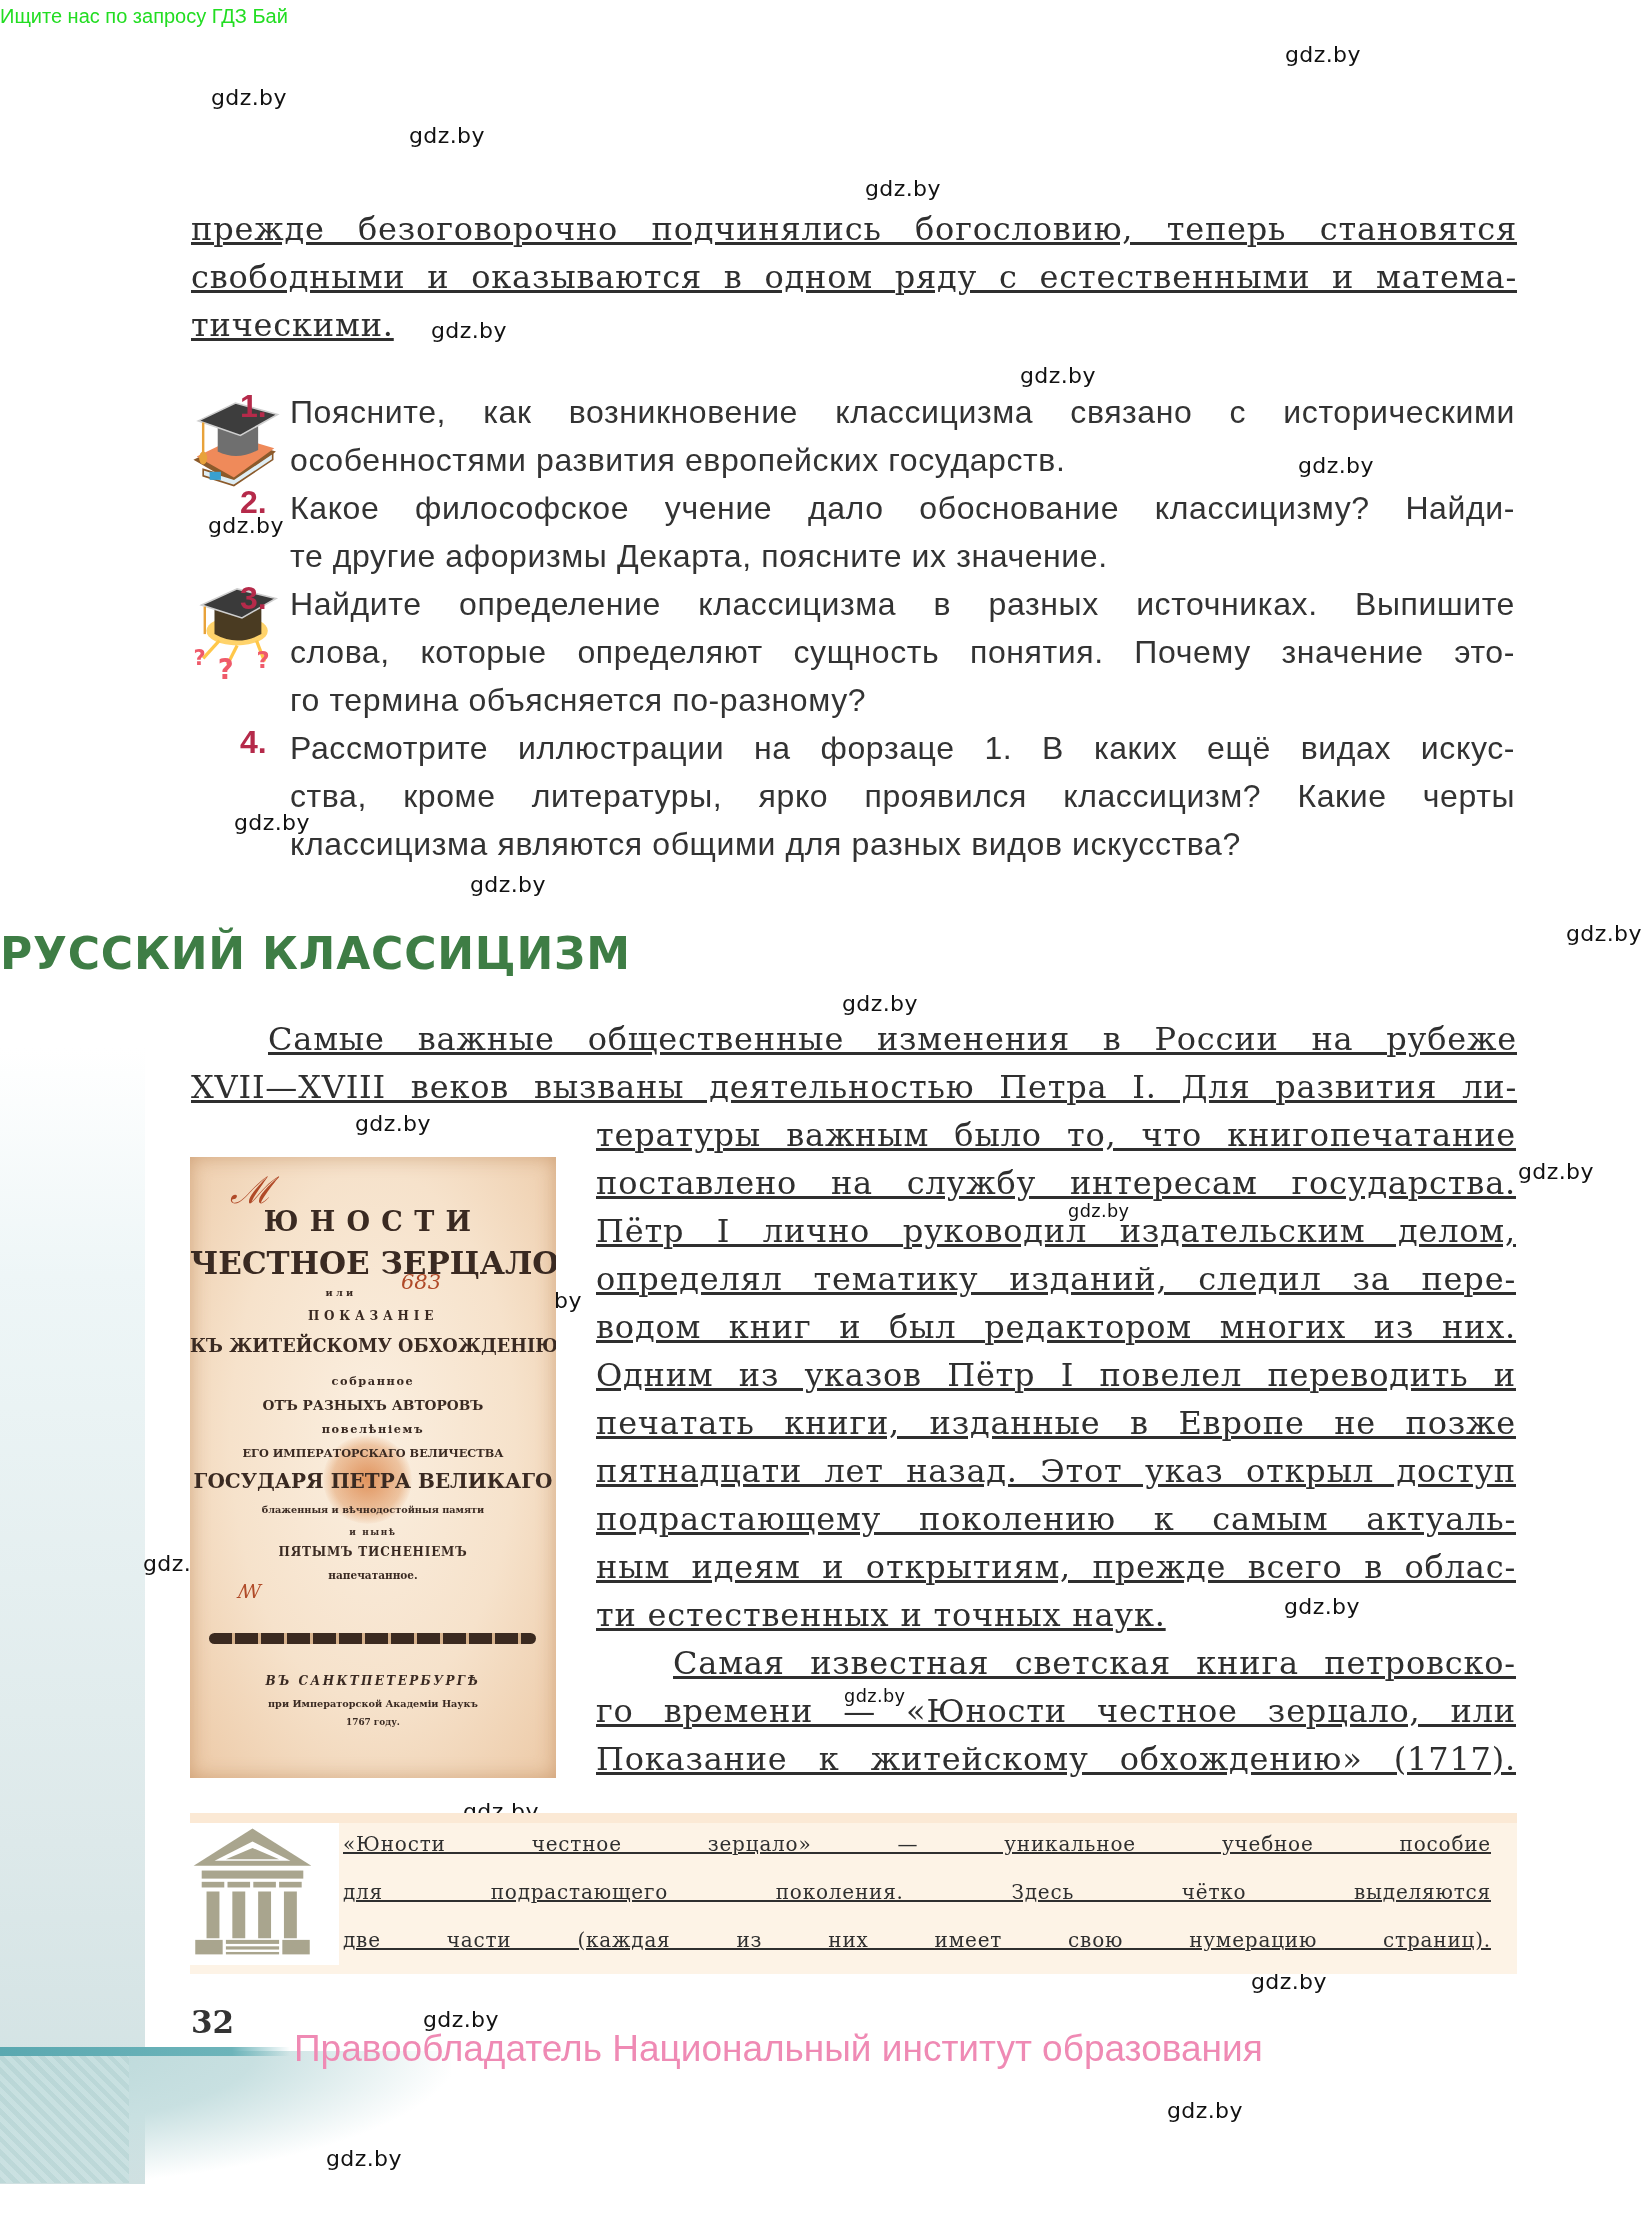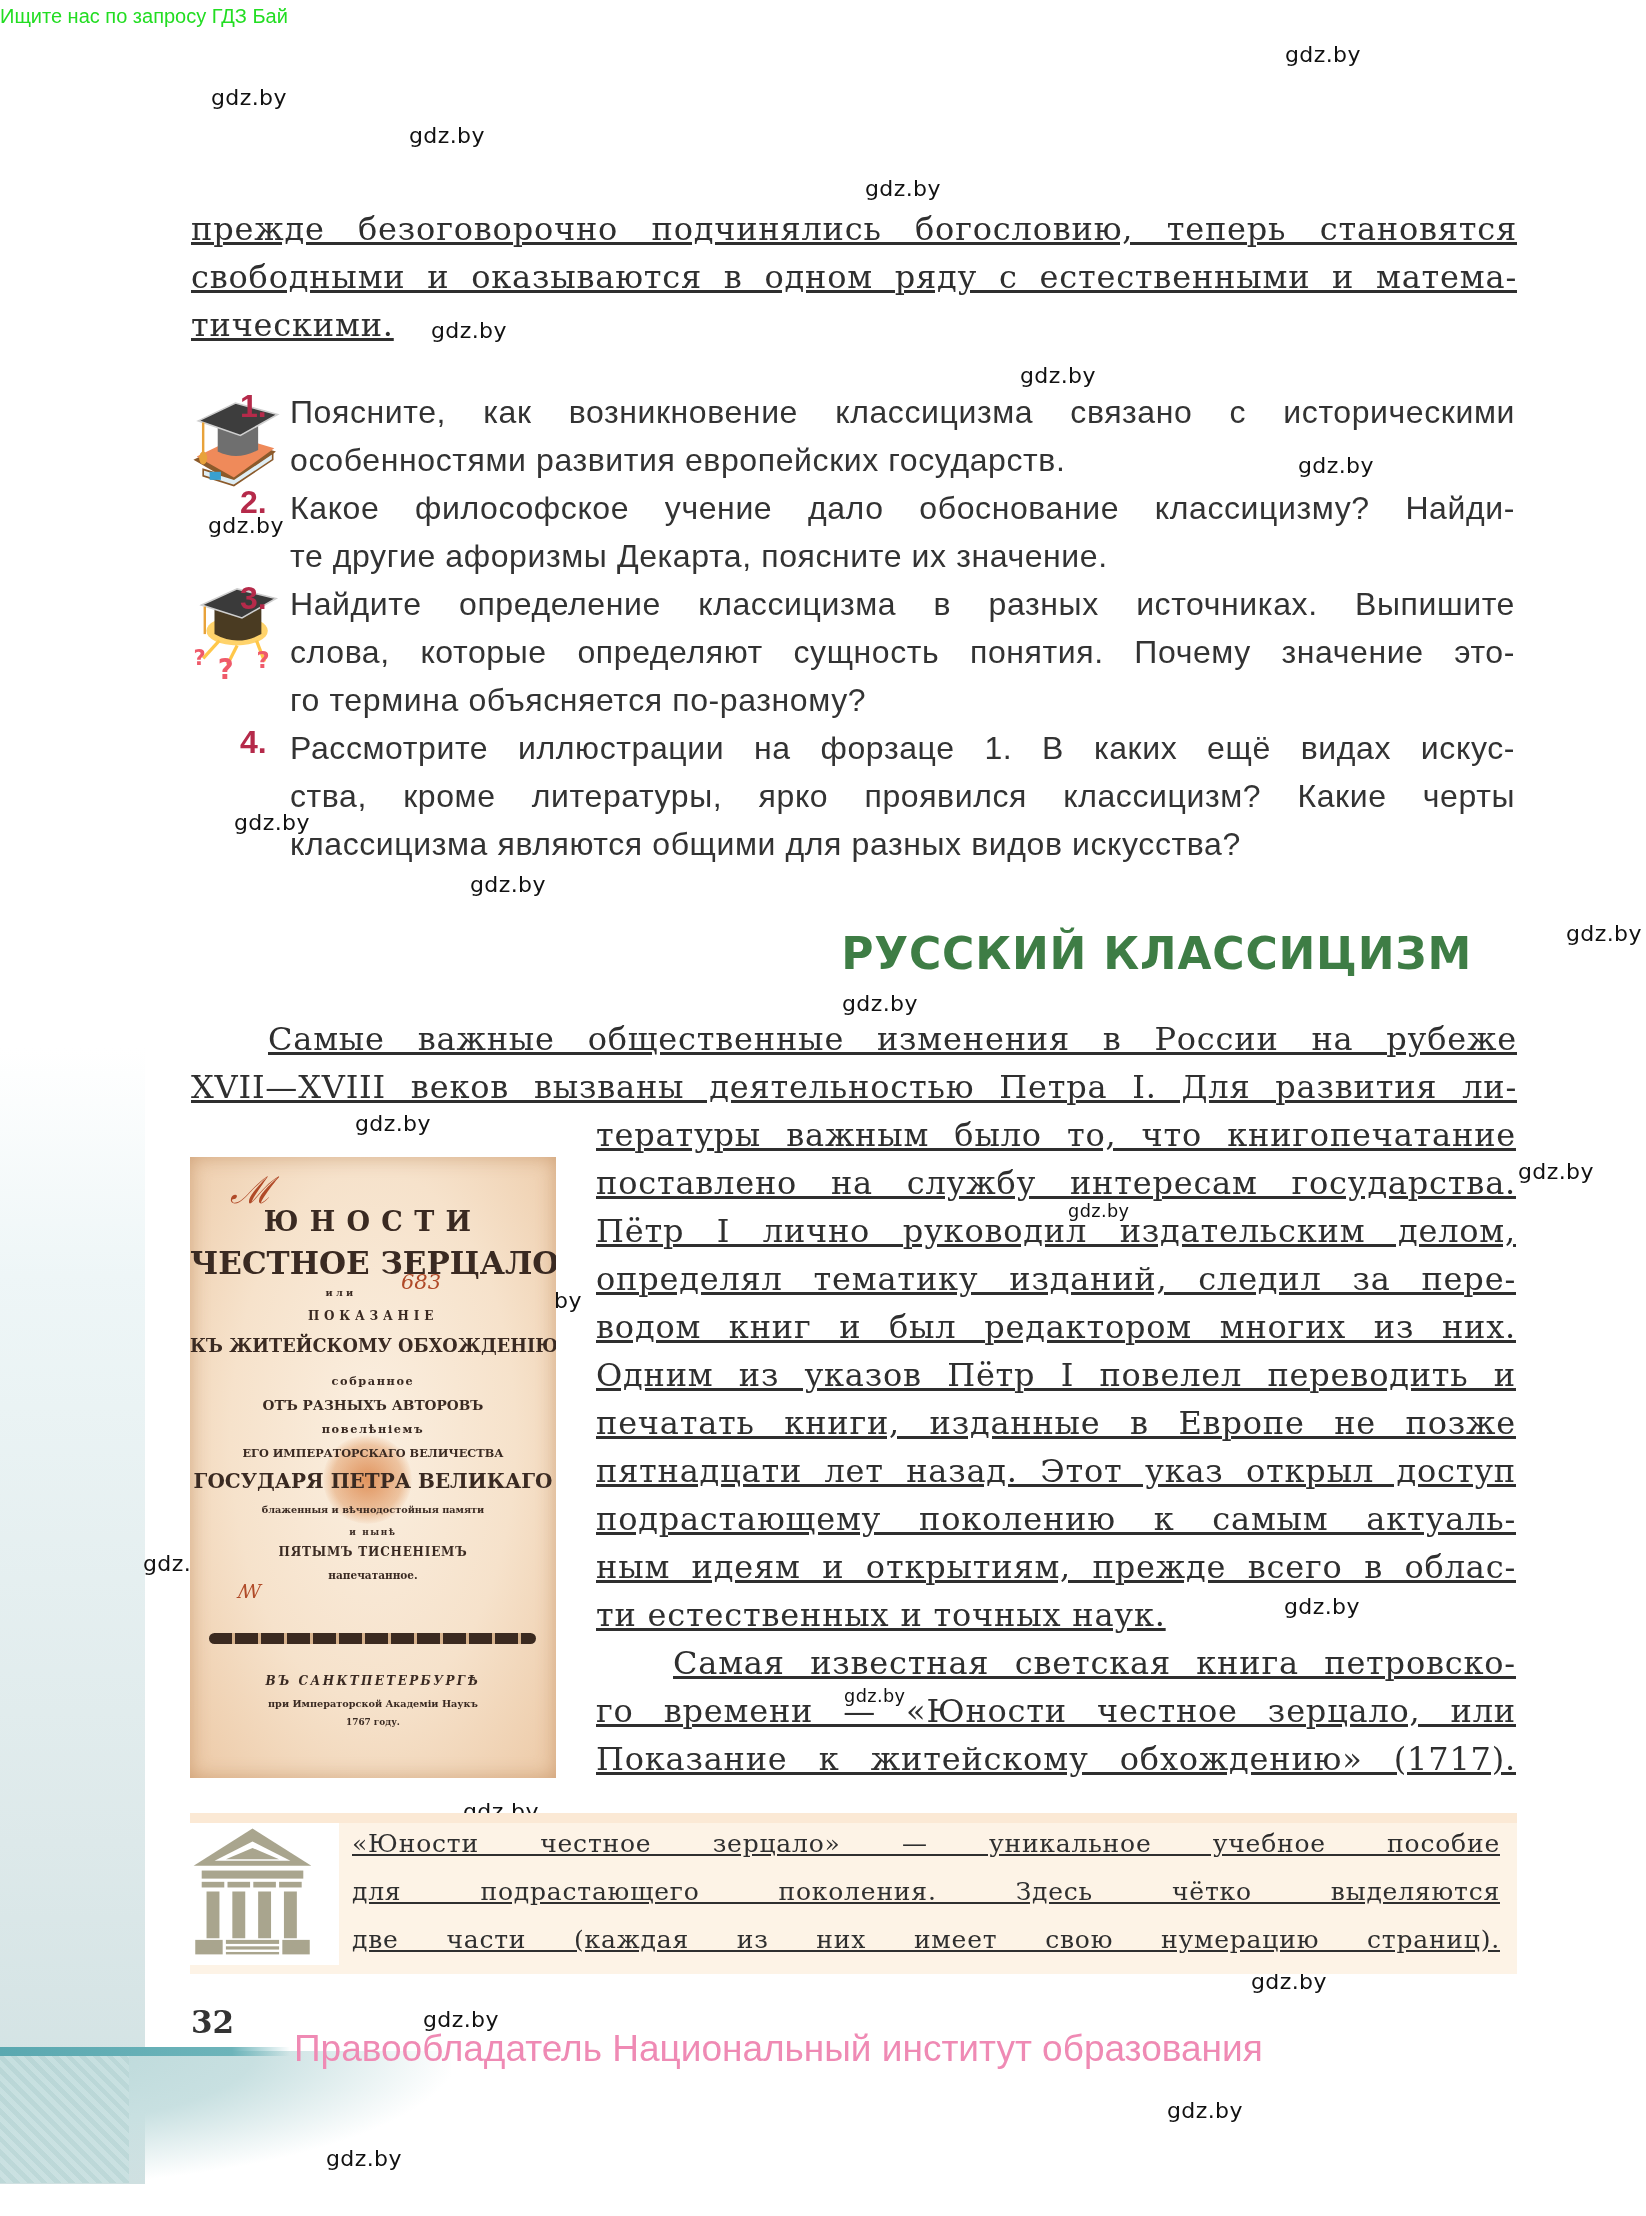"РУССКИЙ КЛАССИЦИЗМ" .section-title { text-align: right -> left }
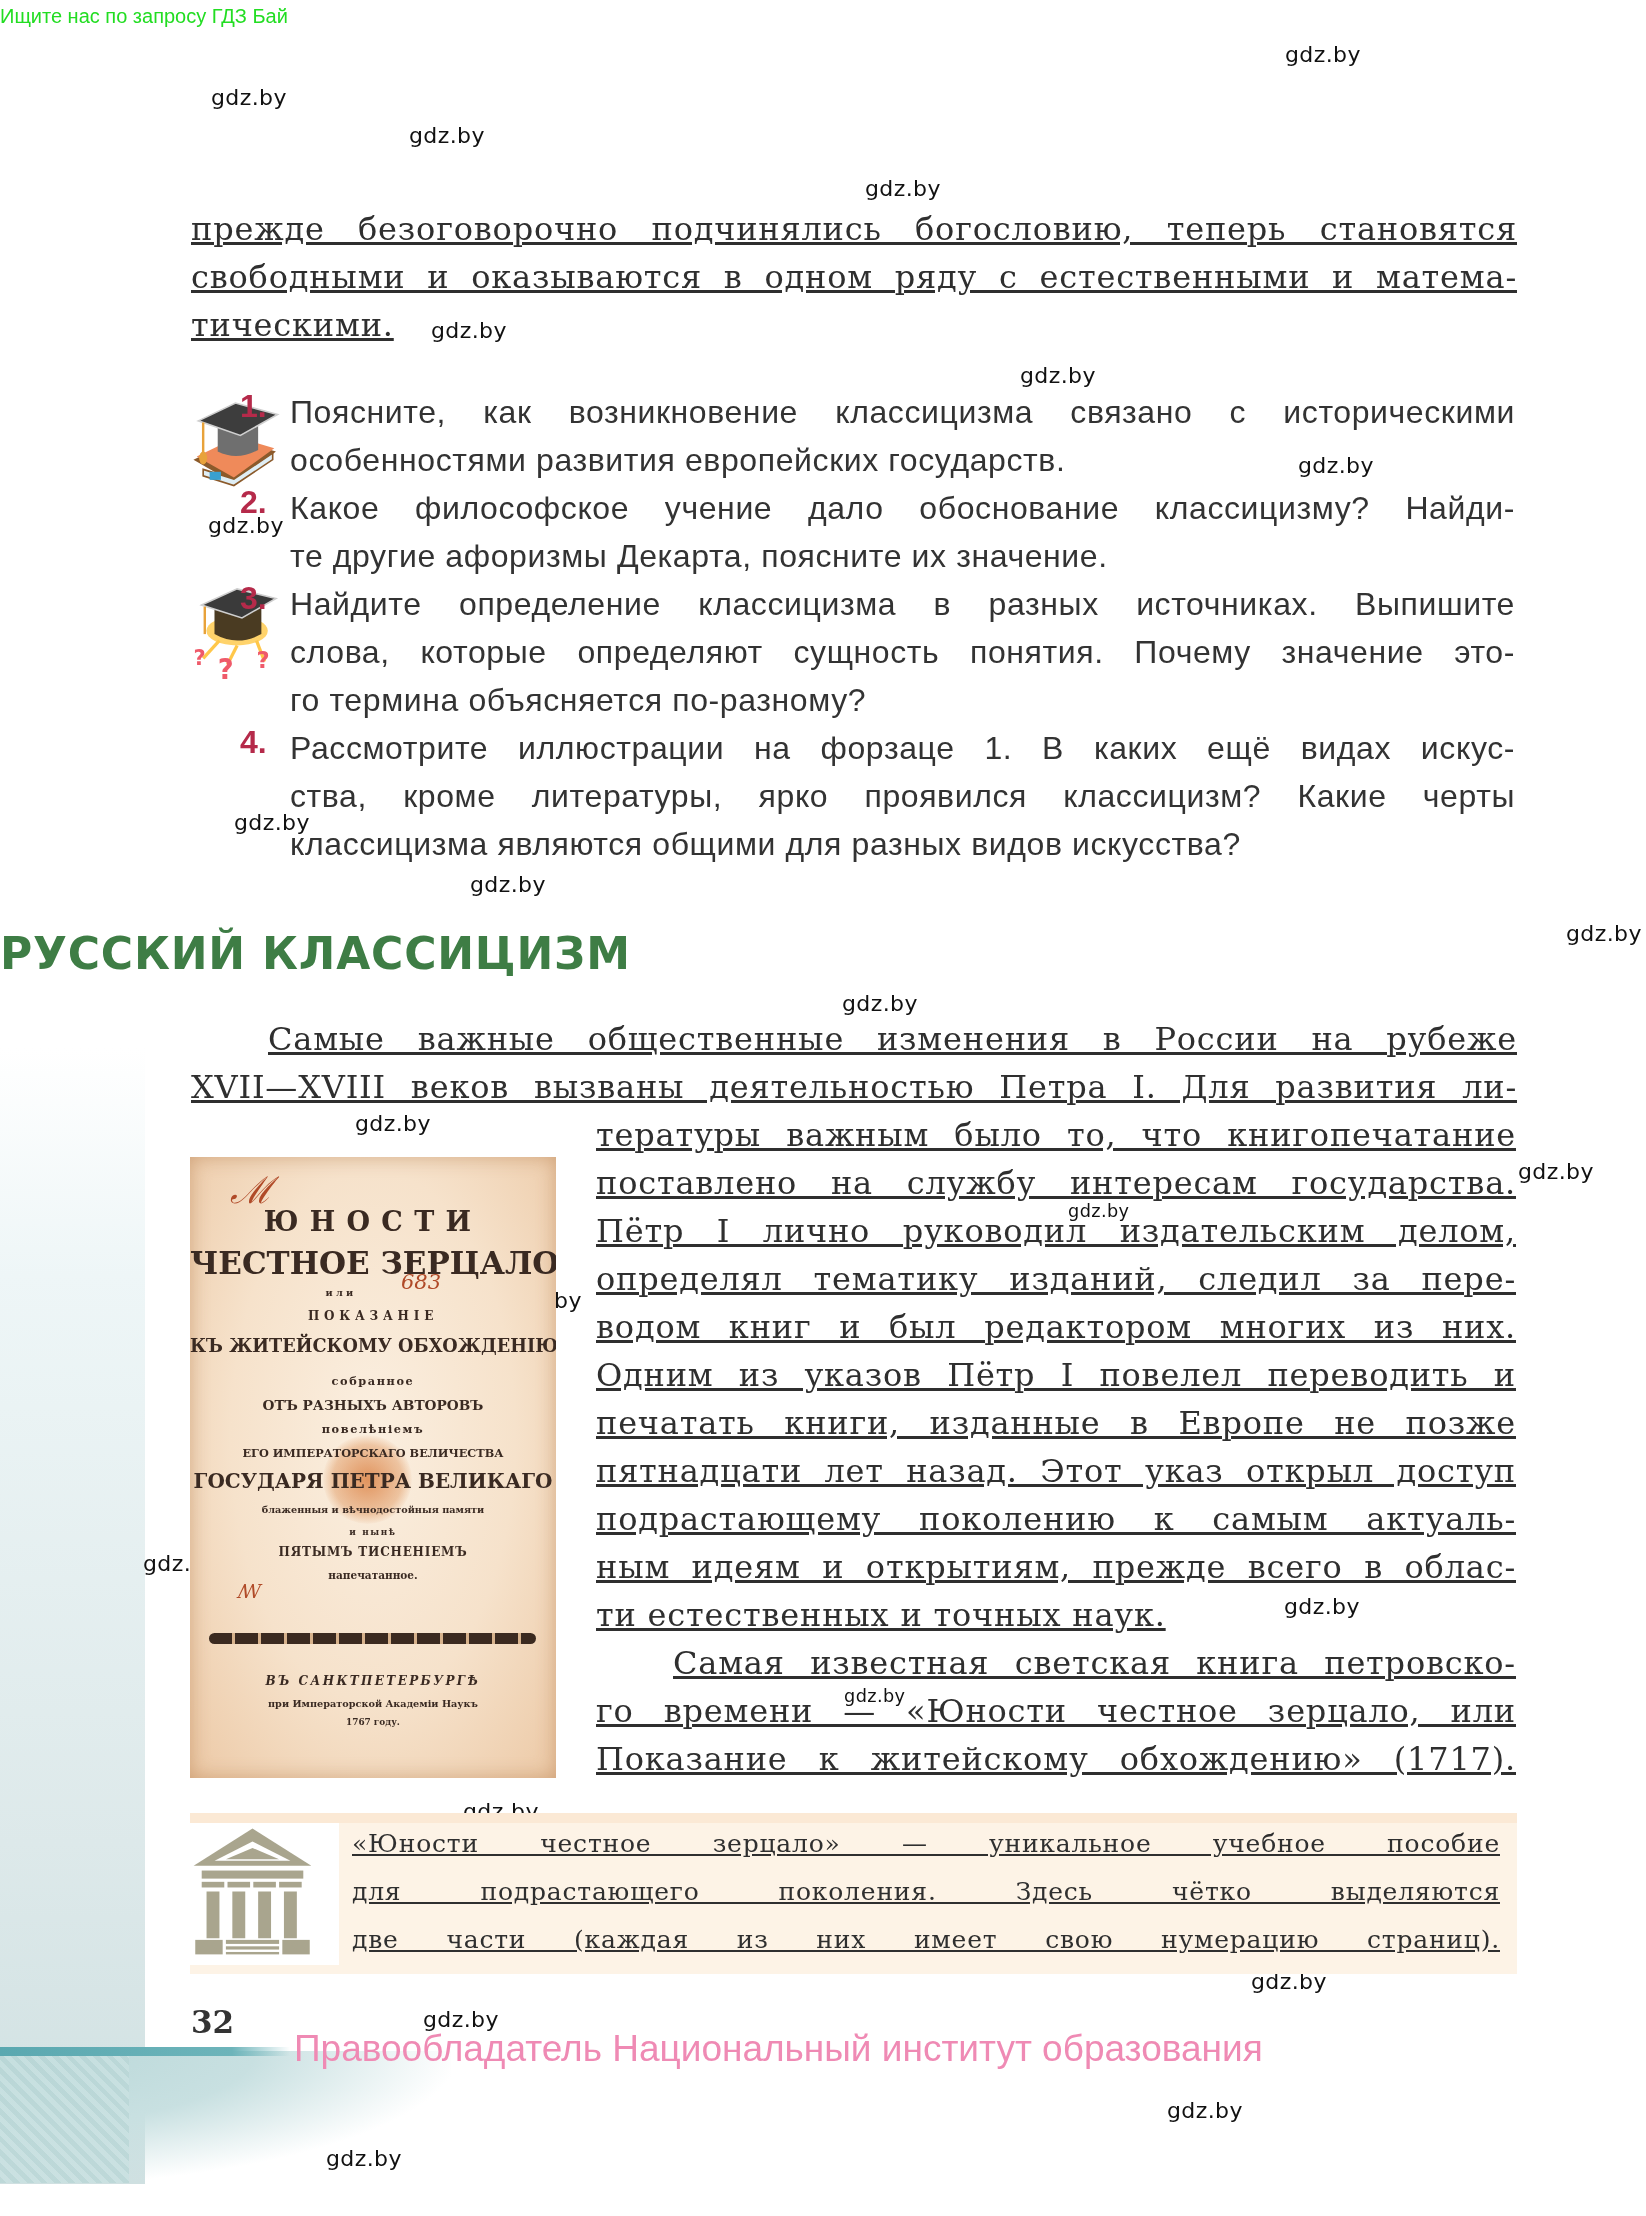"«Юности честное зерцало» — уникальное" .info-text { font-size: 25px -> 20px; margin-left: 9px -> none }
